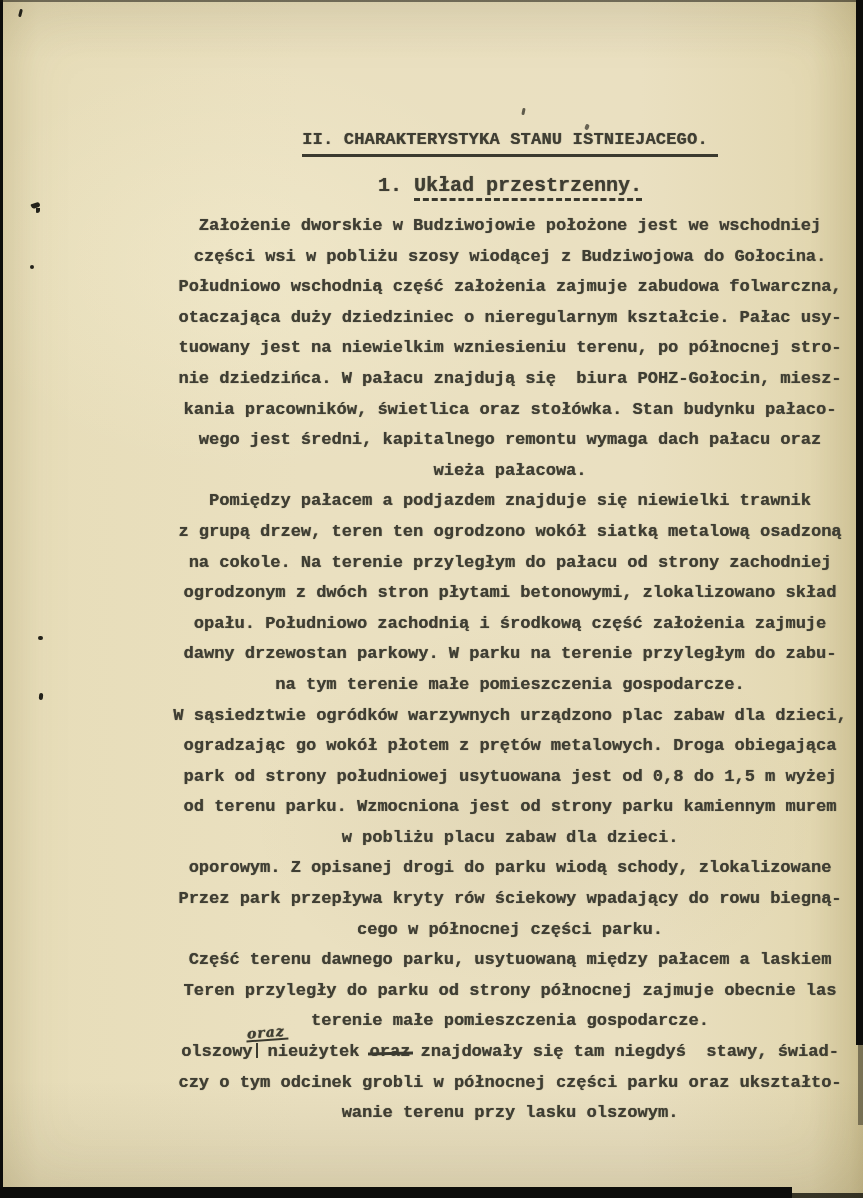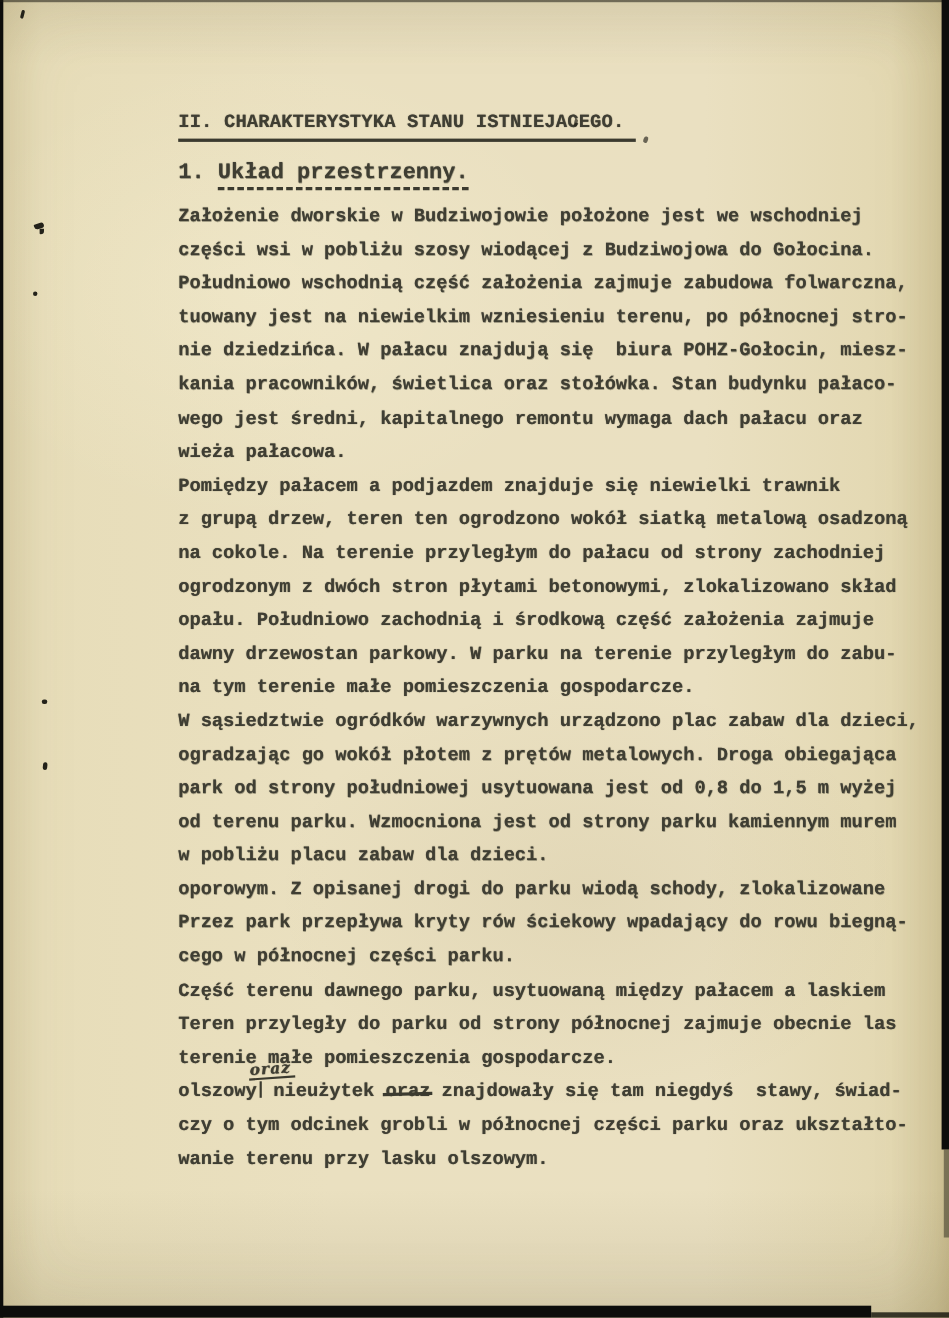"II. CHARAKTERYSTYKA STANU ISTNIEJACEGO." .content { text-align: none -> center; top: 100px -> 128px }
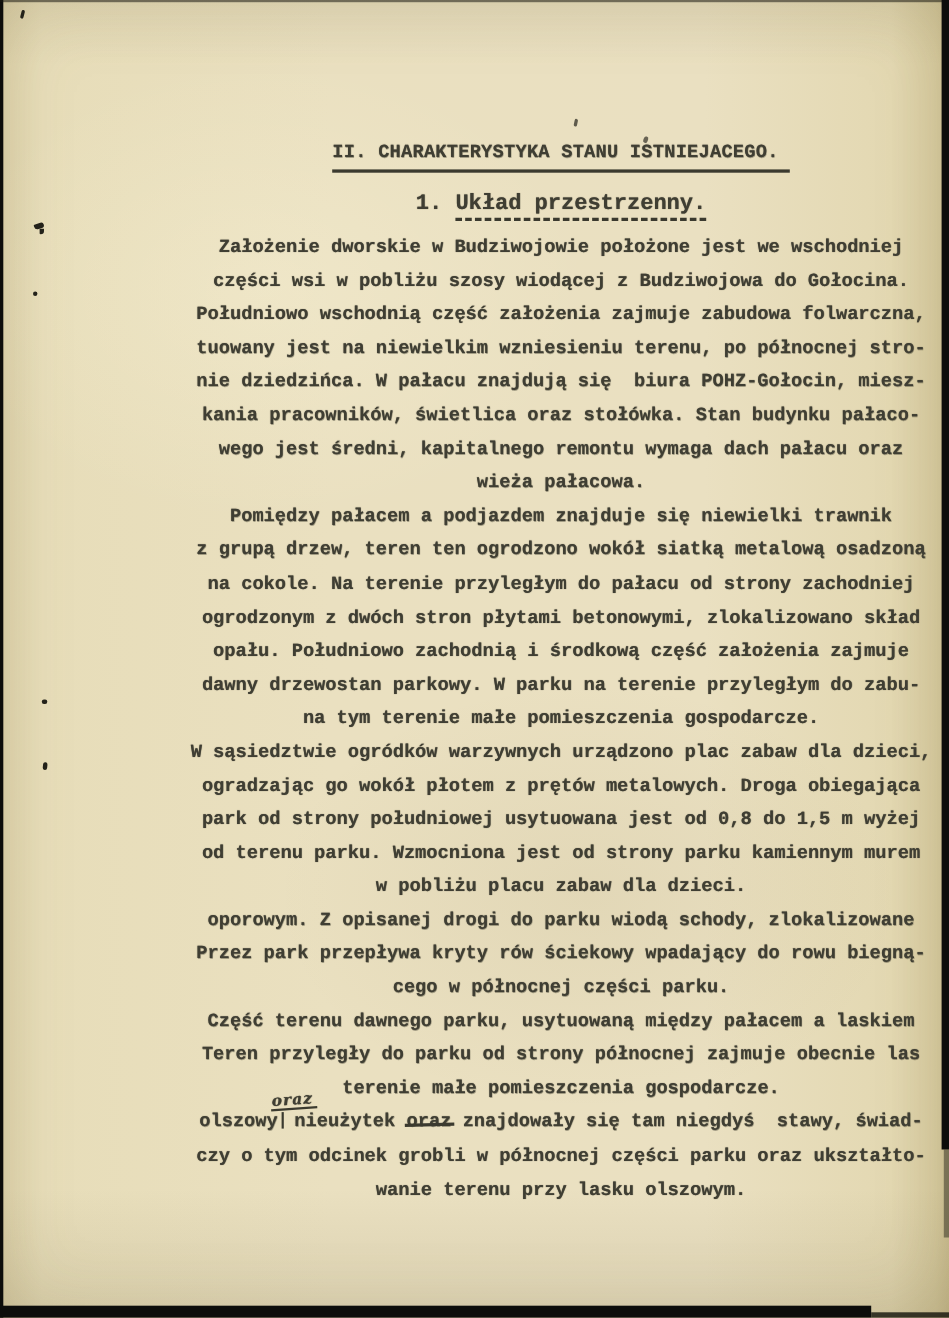"otaczająca duży dziedziniec o" div.line { html: none -> <div>otaczająca duży dziedziniec o nieregularnym kształcie. Pałac usy-</div> }
